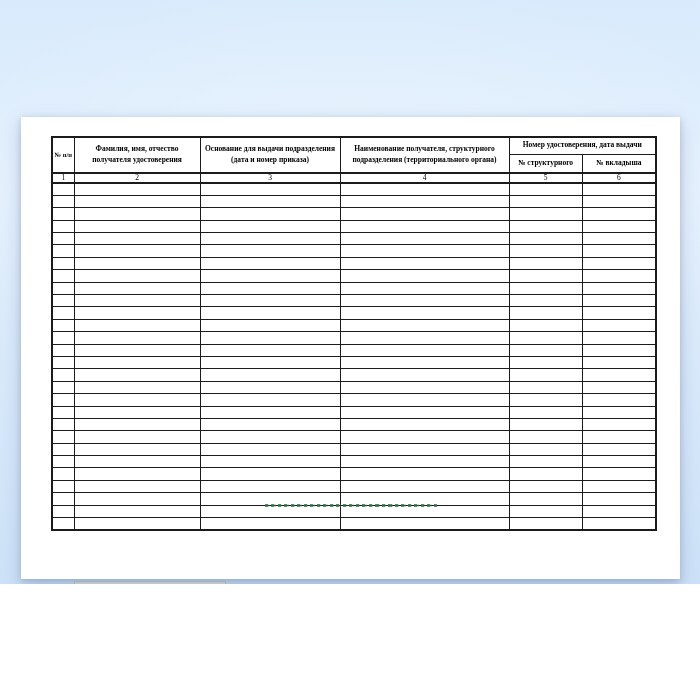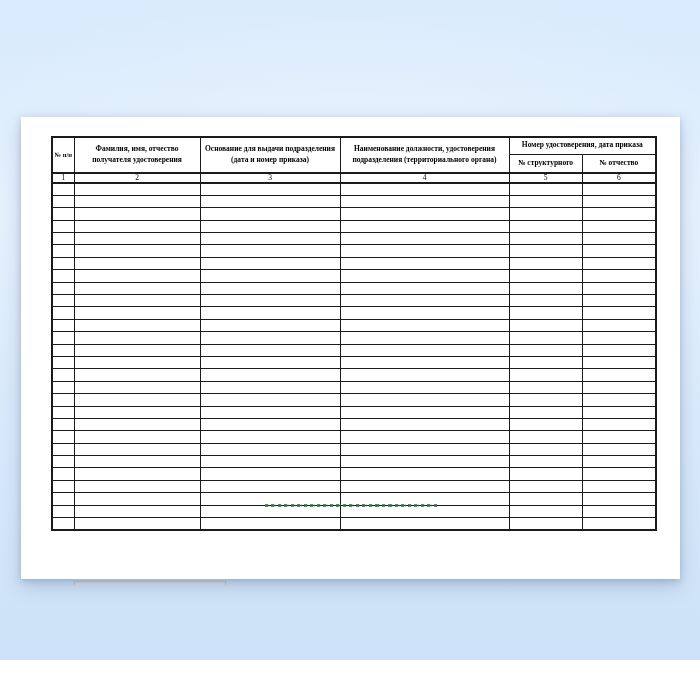"Фамилия, имя, отчество получателя" .stage { height: 660px -> 584px }
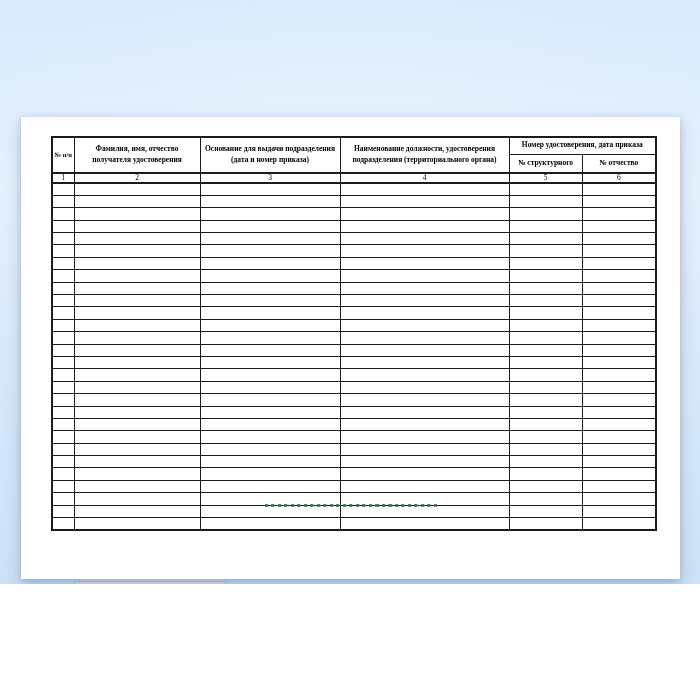"Наименование должности, удостоверения" th { text: должности, удостоверения -> получателя, структурного }
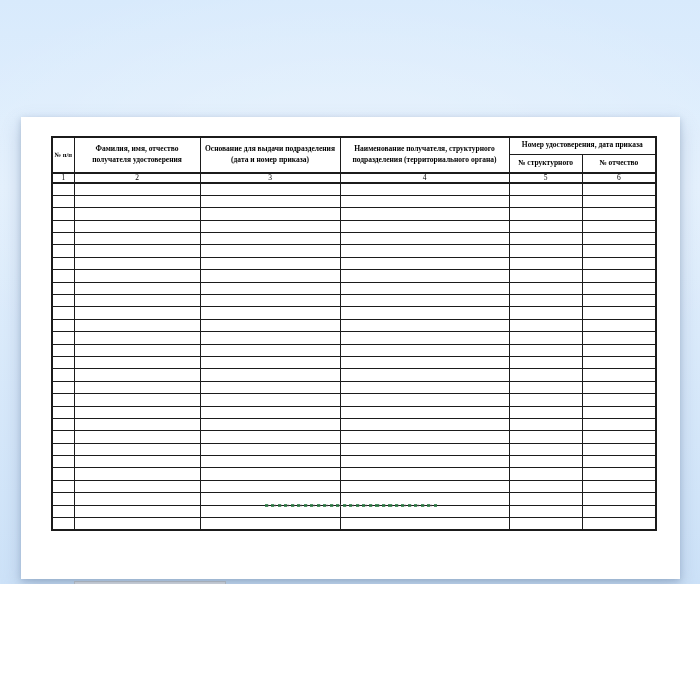"Номер удостоверения, дата приказа" th { text: приказа -> выдачи }
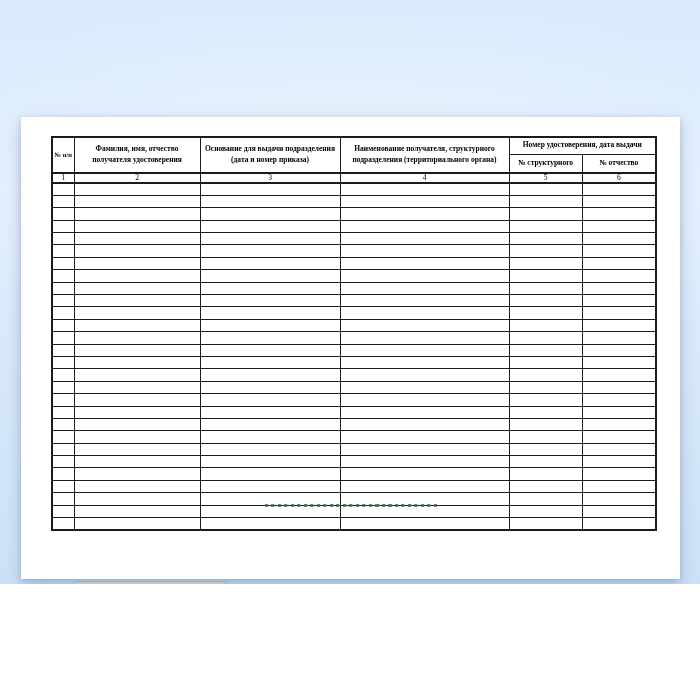"№ отчество" th { text: отчество -> вкладыша }
